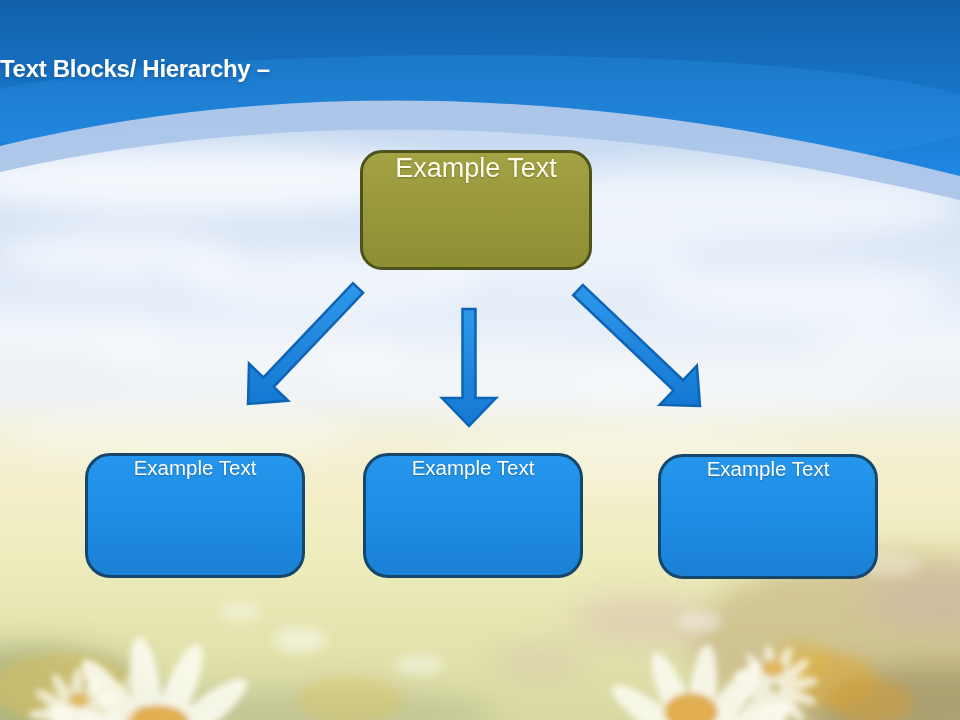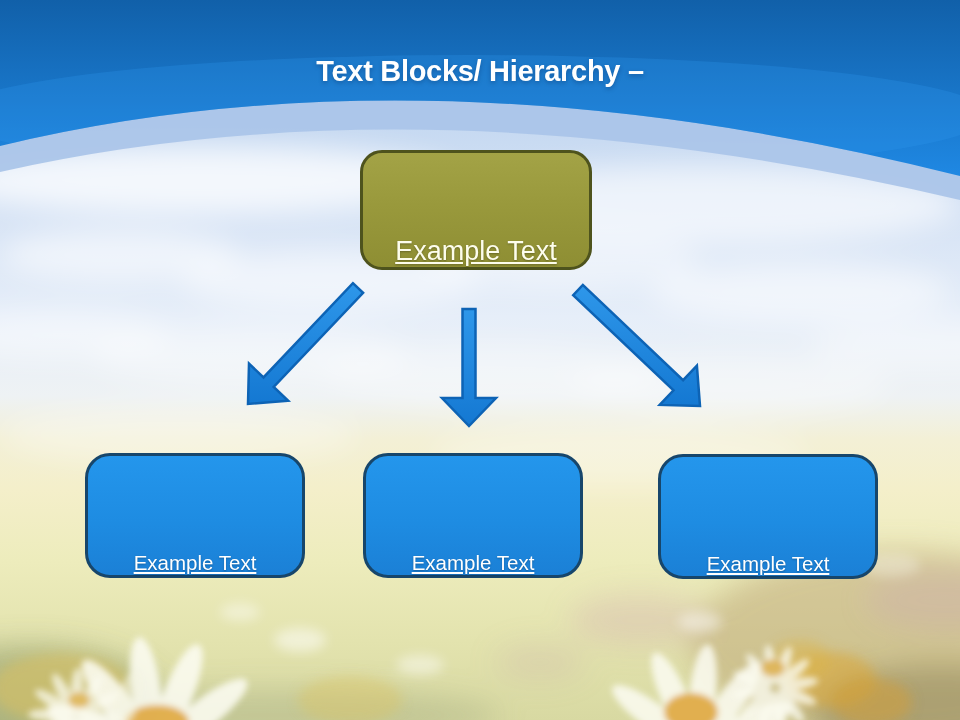"Text Blocks/ Hierarchy –" .title { font-size: 29px -> 24px; justify-content: center -> space-between }
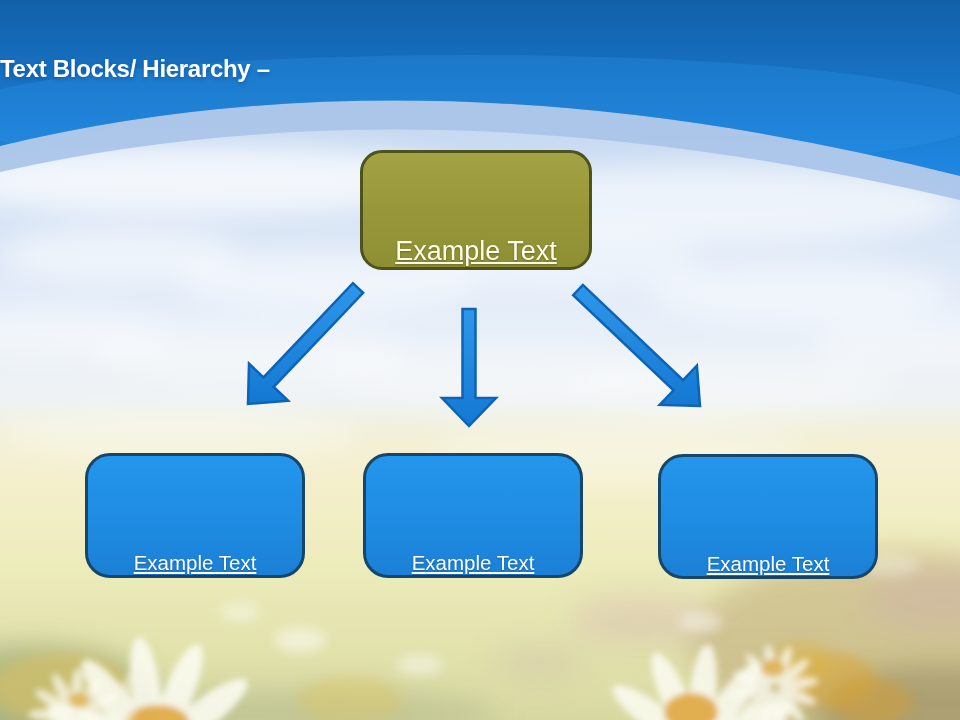"Example Text" .node { align-items: flex-end -> flex-start; text-decoration: underline -> none }
